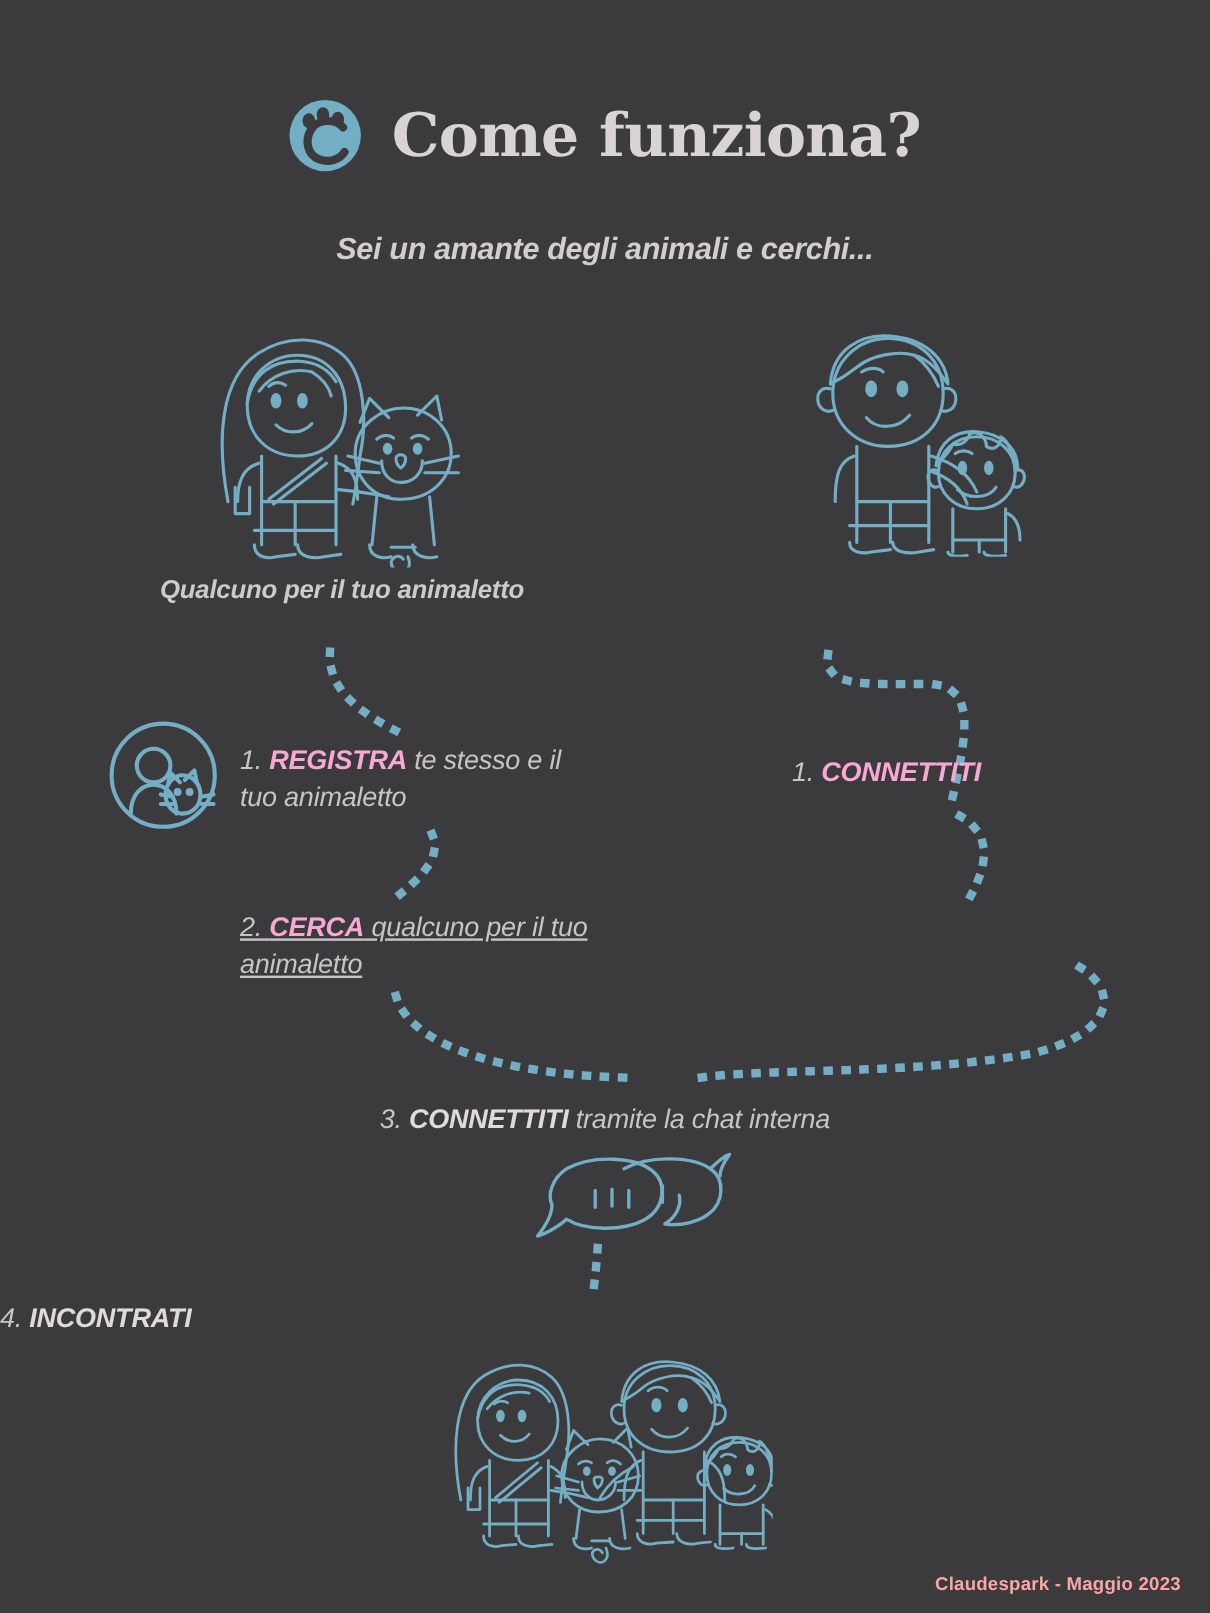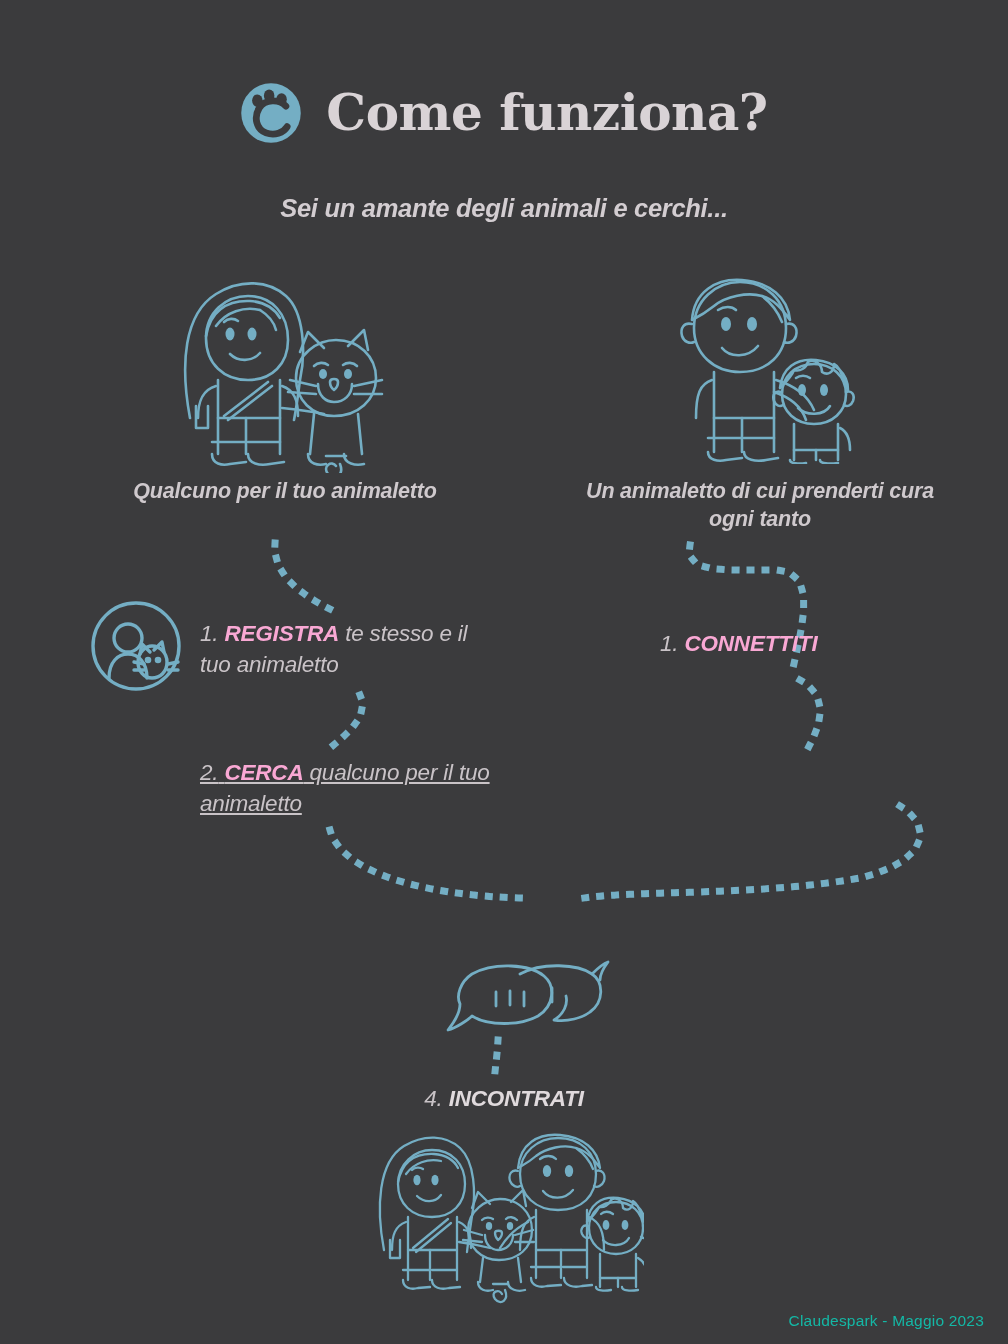"Un animaletto di cui prenderti" div.col-caption { html: <div>Un animaletto di cui prenderti cura ogni tanto</div> -> none }
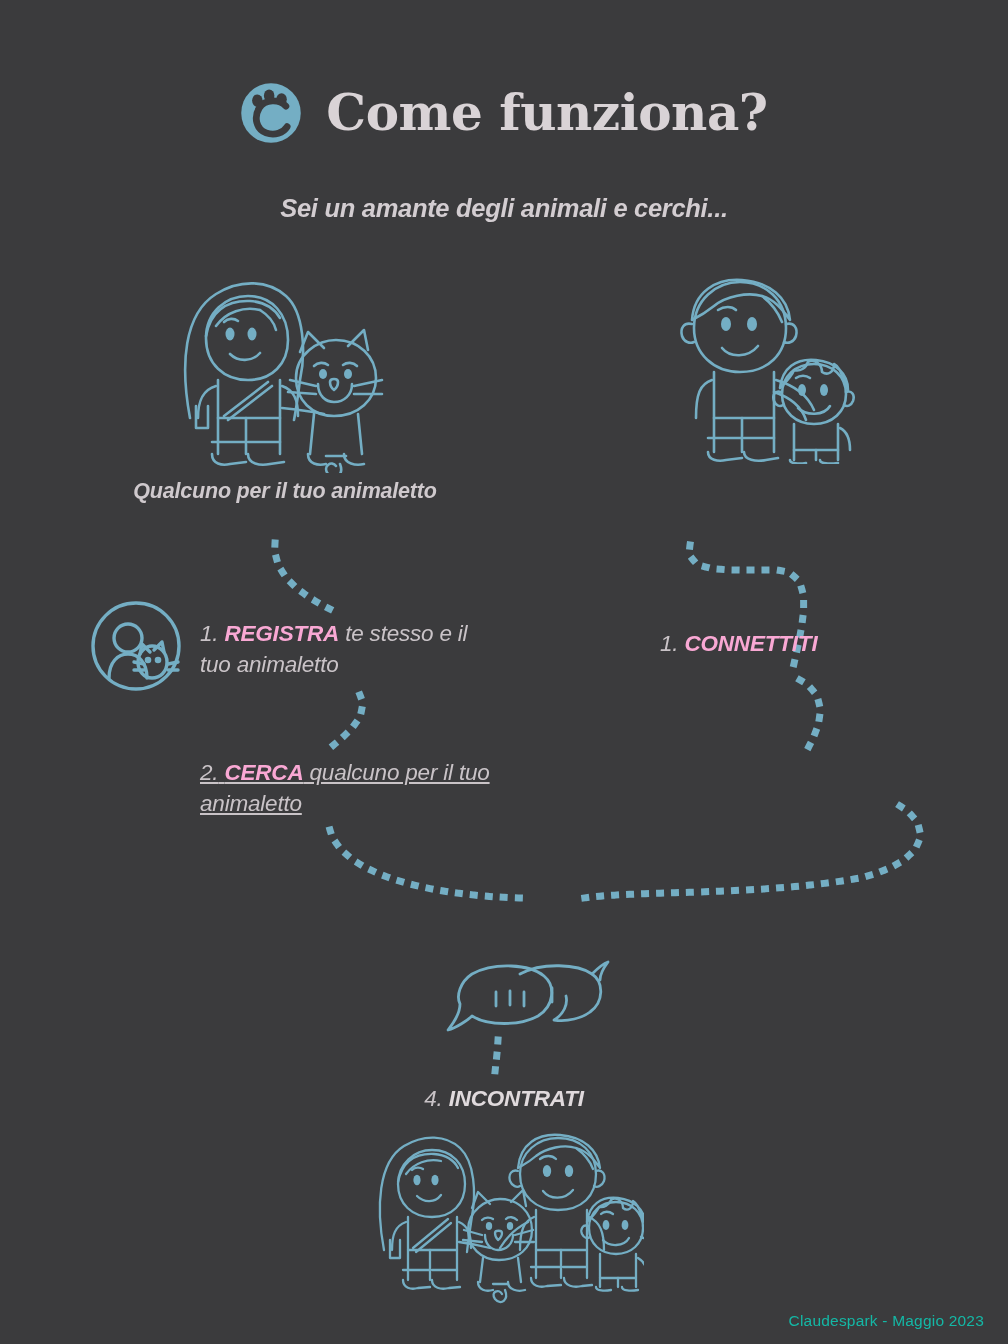"3. CONNETTITI tramite la chat" div { html: none -> <div> <span>3.</span> <b>CONNETTITI</b><span> tramite la chat interna</span> </div> }
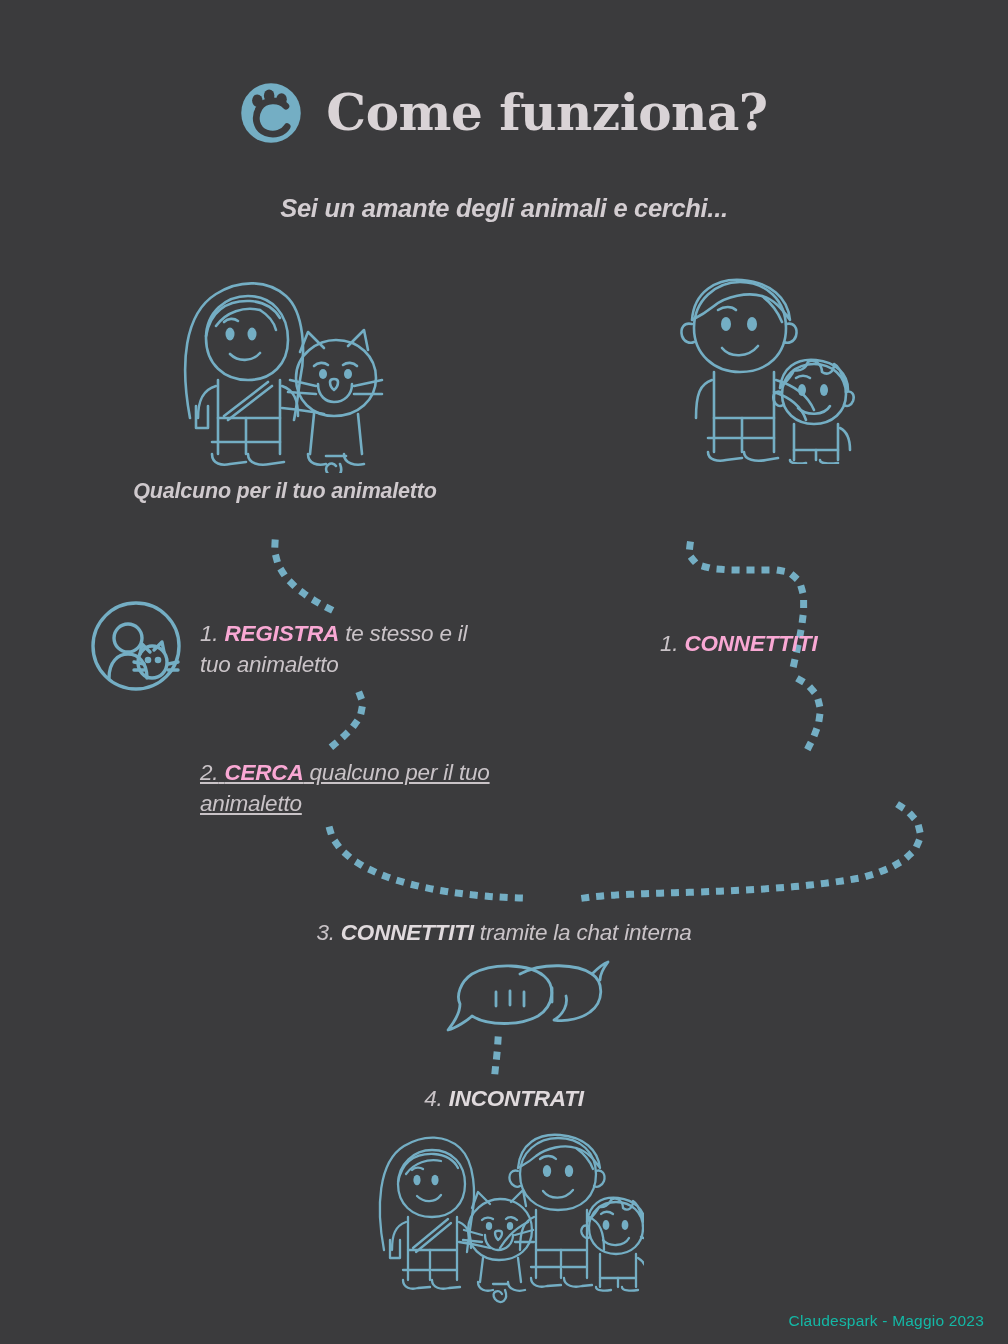"4. INCONTRATI" #txt-step4 { text-align: center -> none }
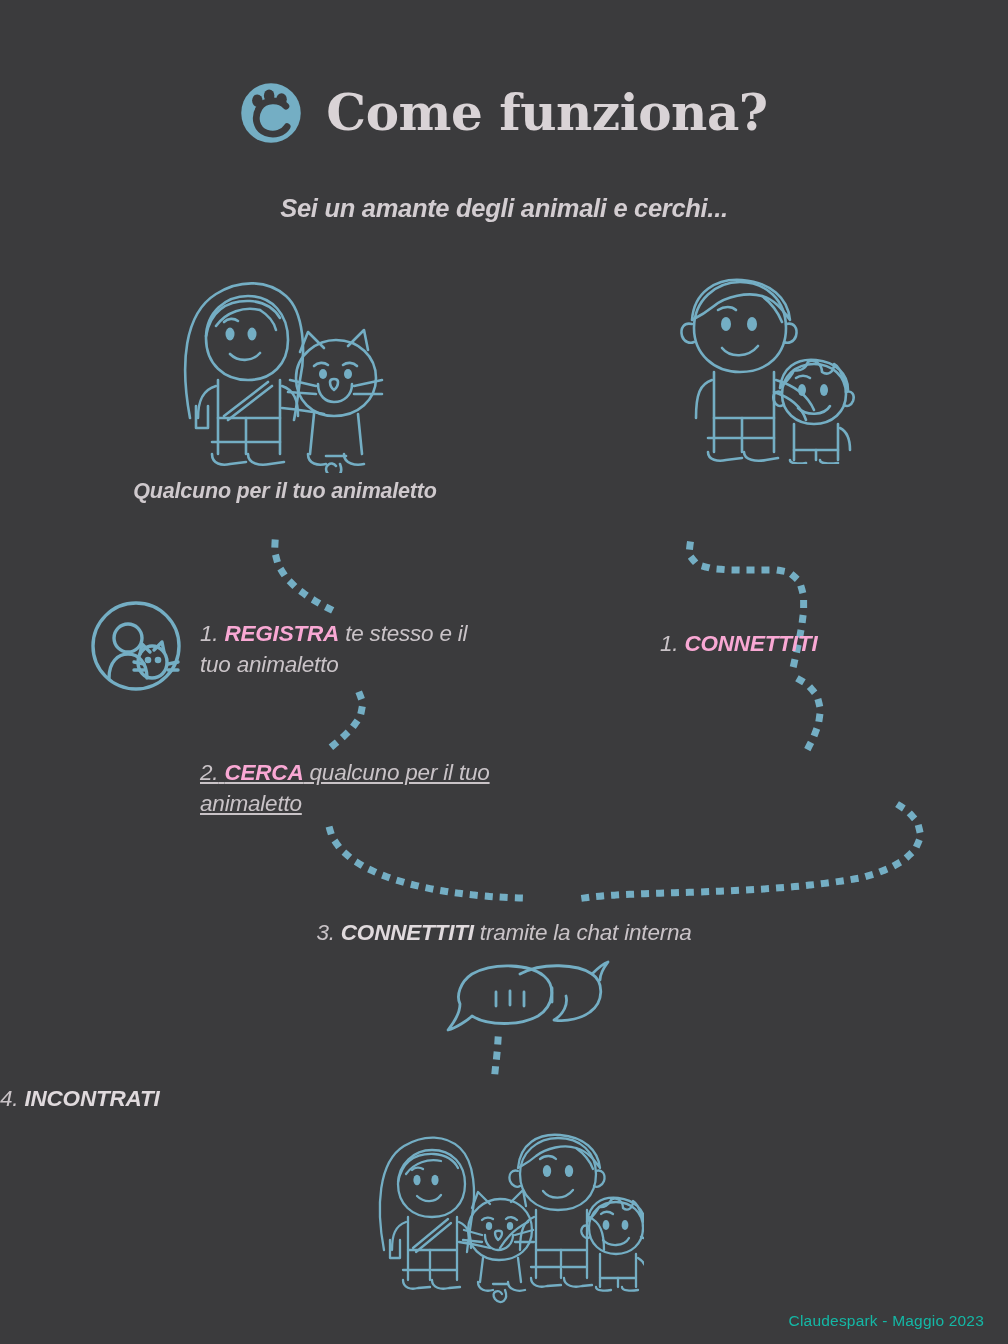"Claudespark - Maggio 2023" #footer { color: #14b8a6 -> #fca5a5; font-weight: none -> bold }
